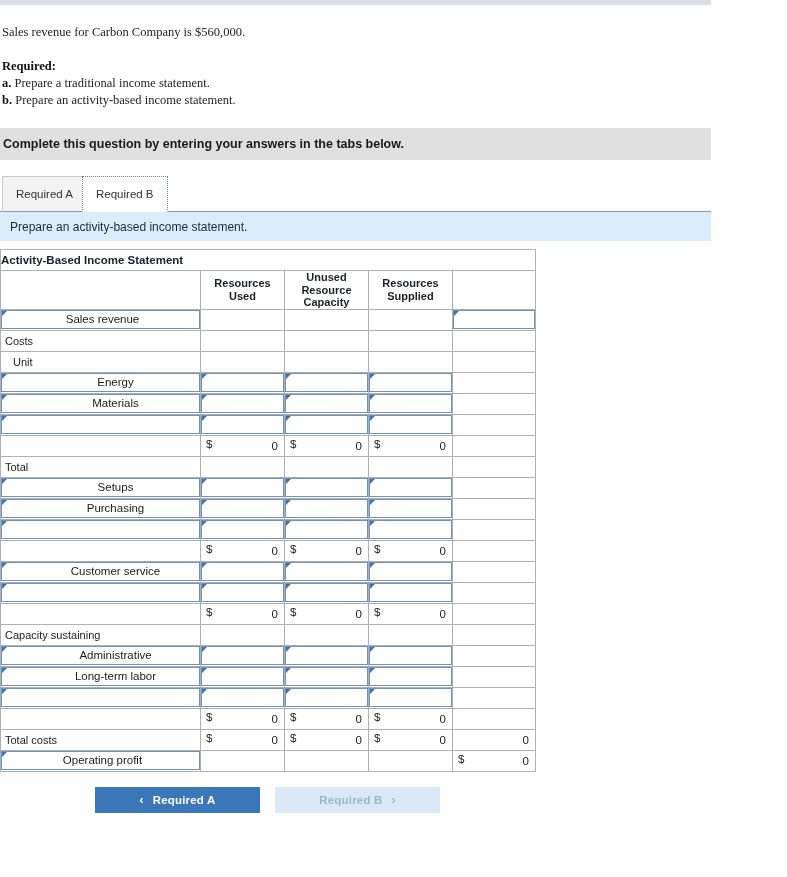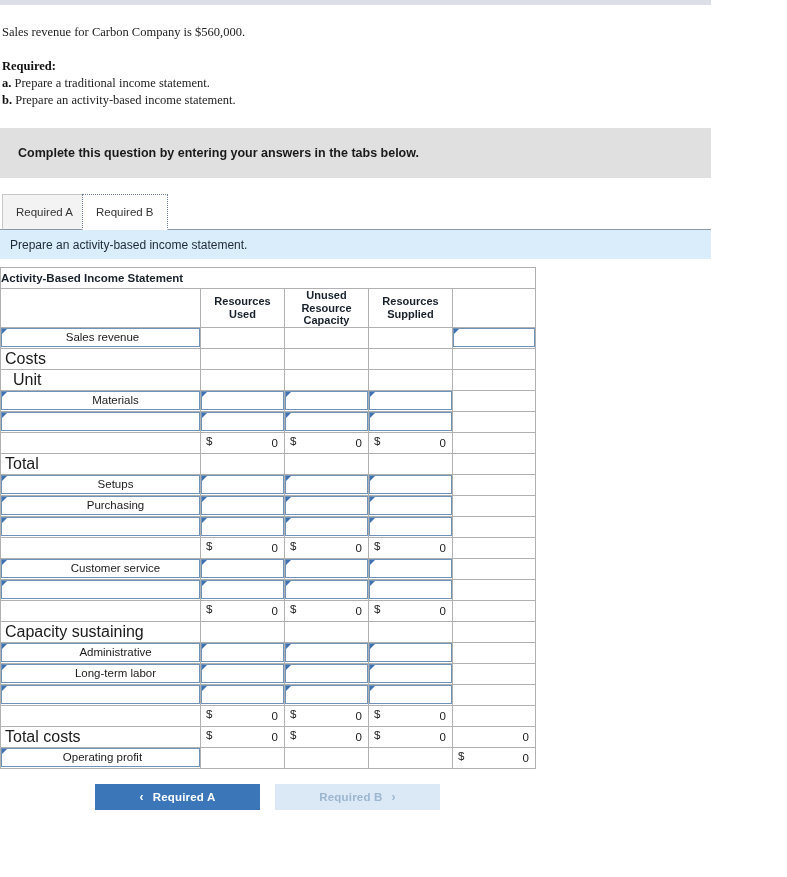"Complete this question by entering" .instruction-bar { height: 50px -> 32px; padding-left: 18px -> 3px }
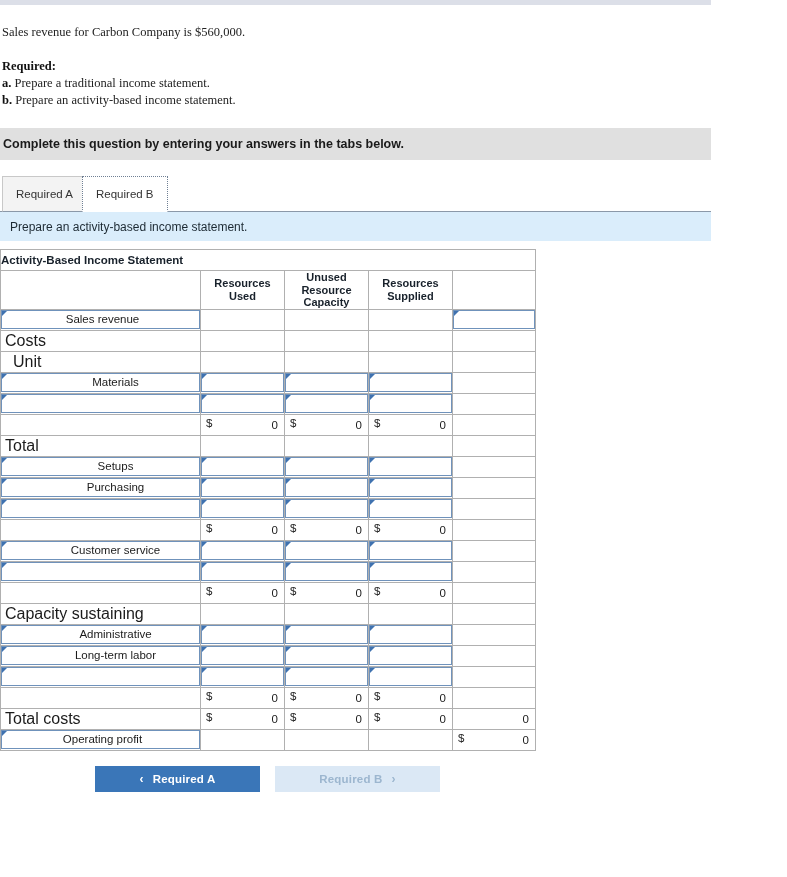"Costs" .lbl { font-size: 16px -> 11px }
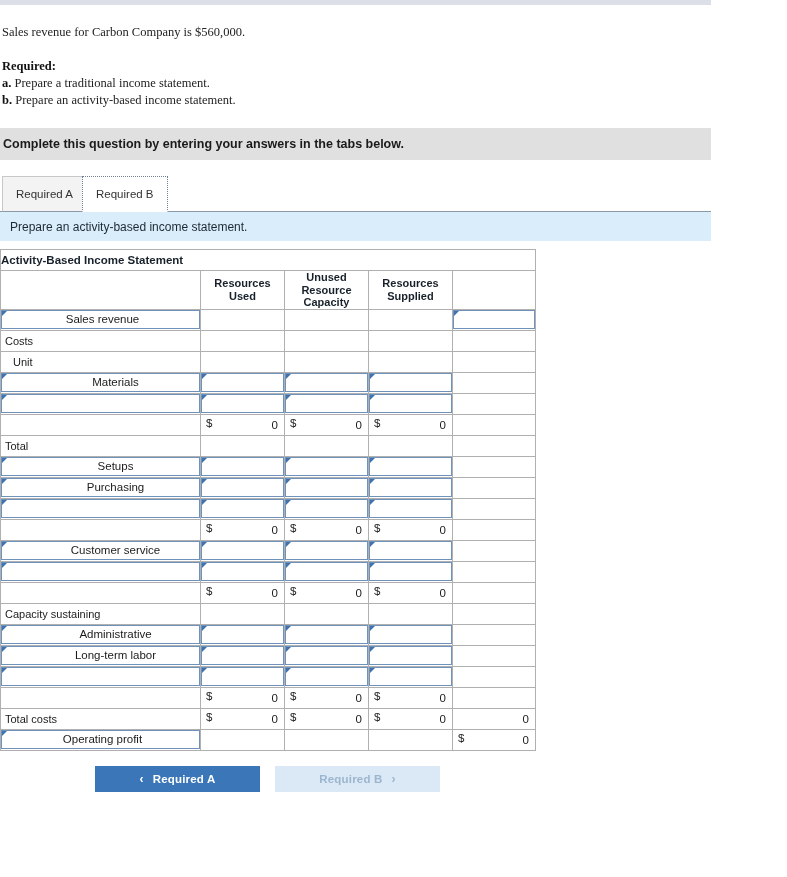"Energy" tr { html: none -> <tr> <td> <span> <span>Energy</span> </span> </td> <td> <span></span> </td> <td> <span></span> </td> <td> <span></span> </td> <td></td> </tr> }
